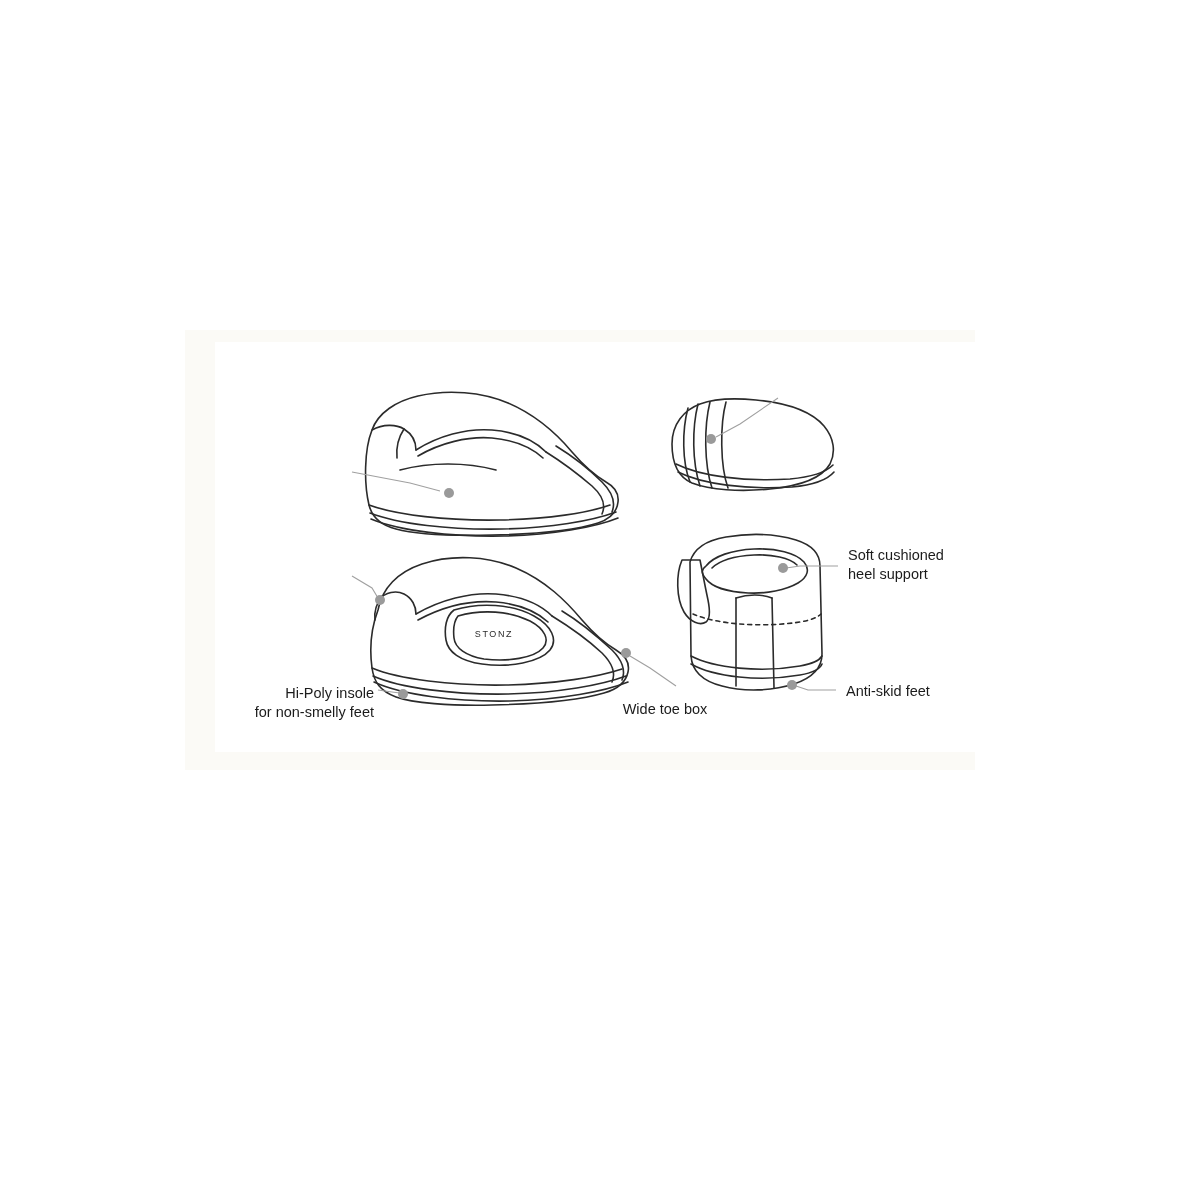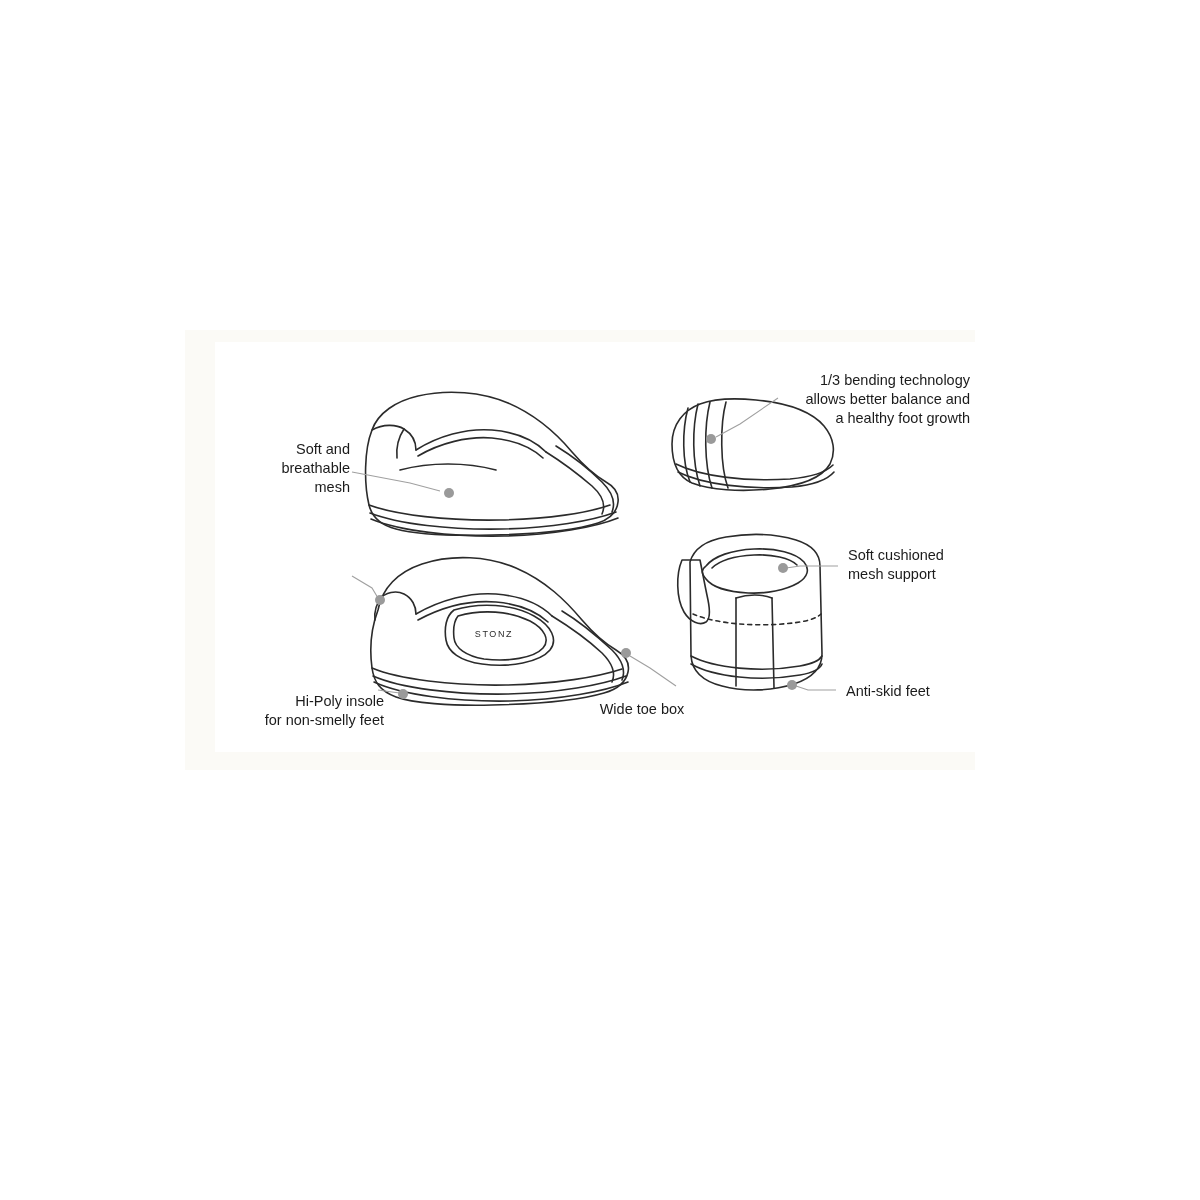"1/3 bending technology" div.lbl { html: <div>1/3 bending technology allows better balance and a healthy foot growth</div> -> none }
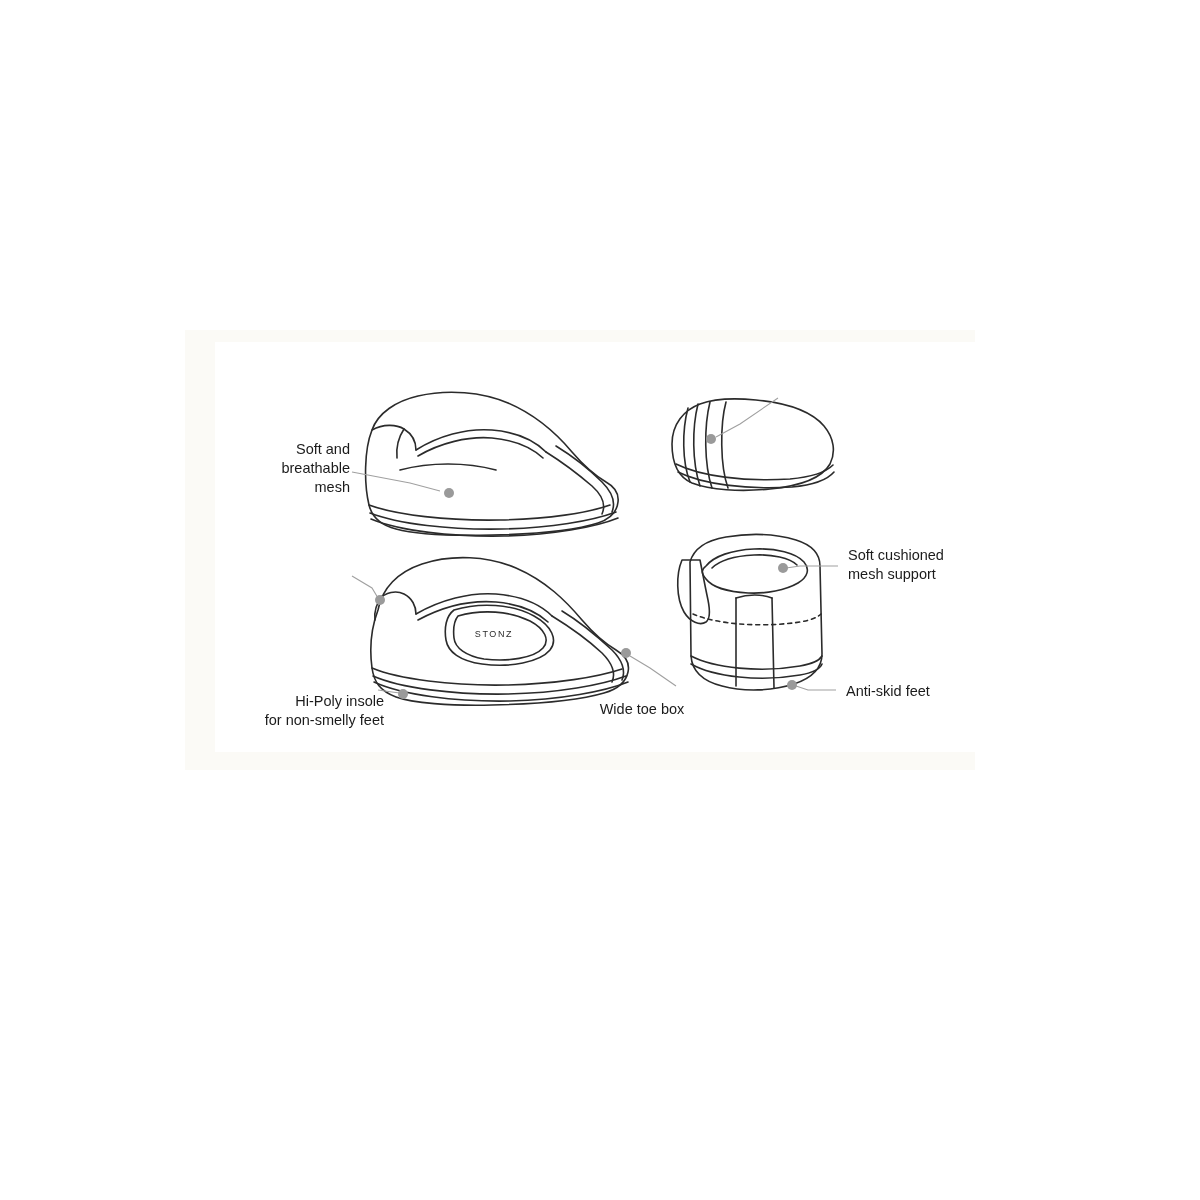"Soft and" div.lbl { html: <div>Soft and breathable mesh</div> -> none }
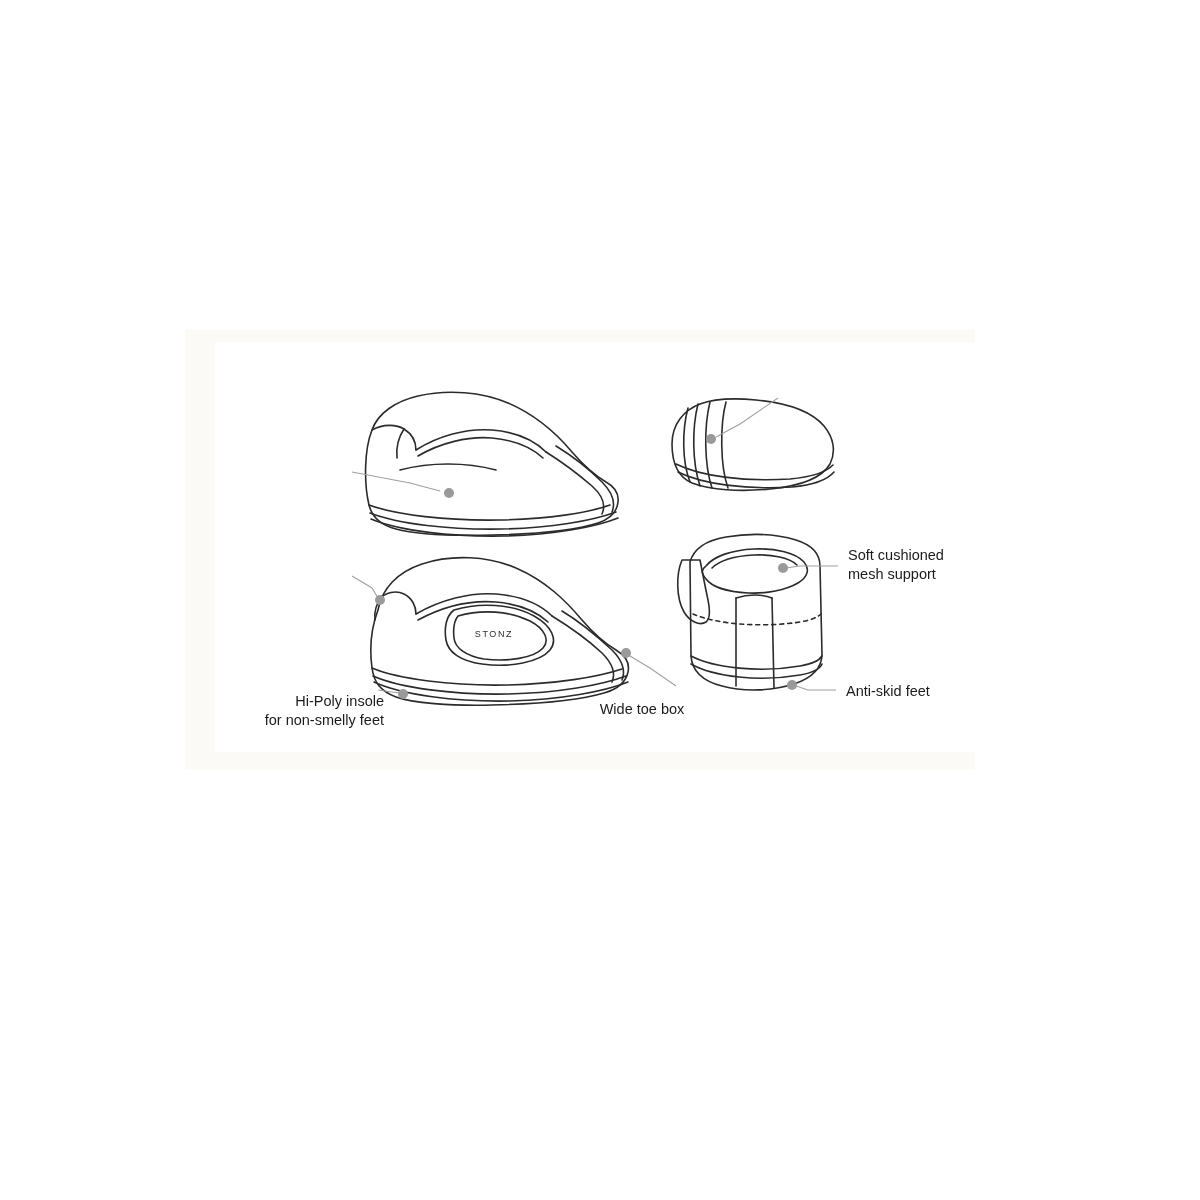"Soft cushioned" div.lbl { text: mesh -> heel }
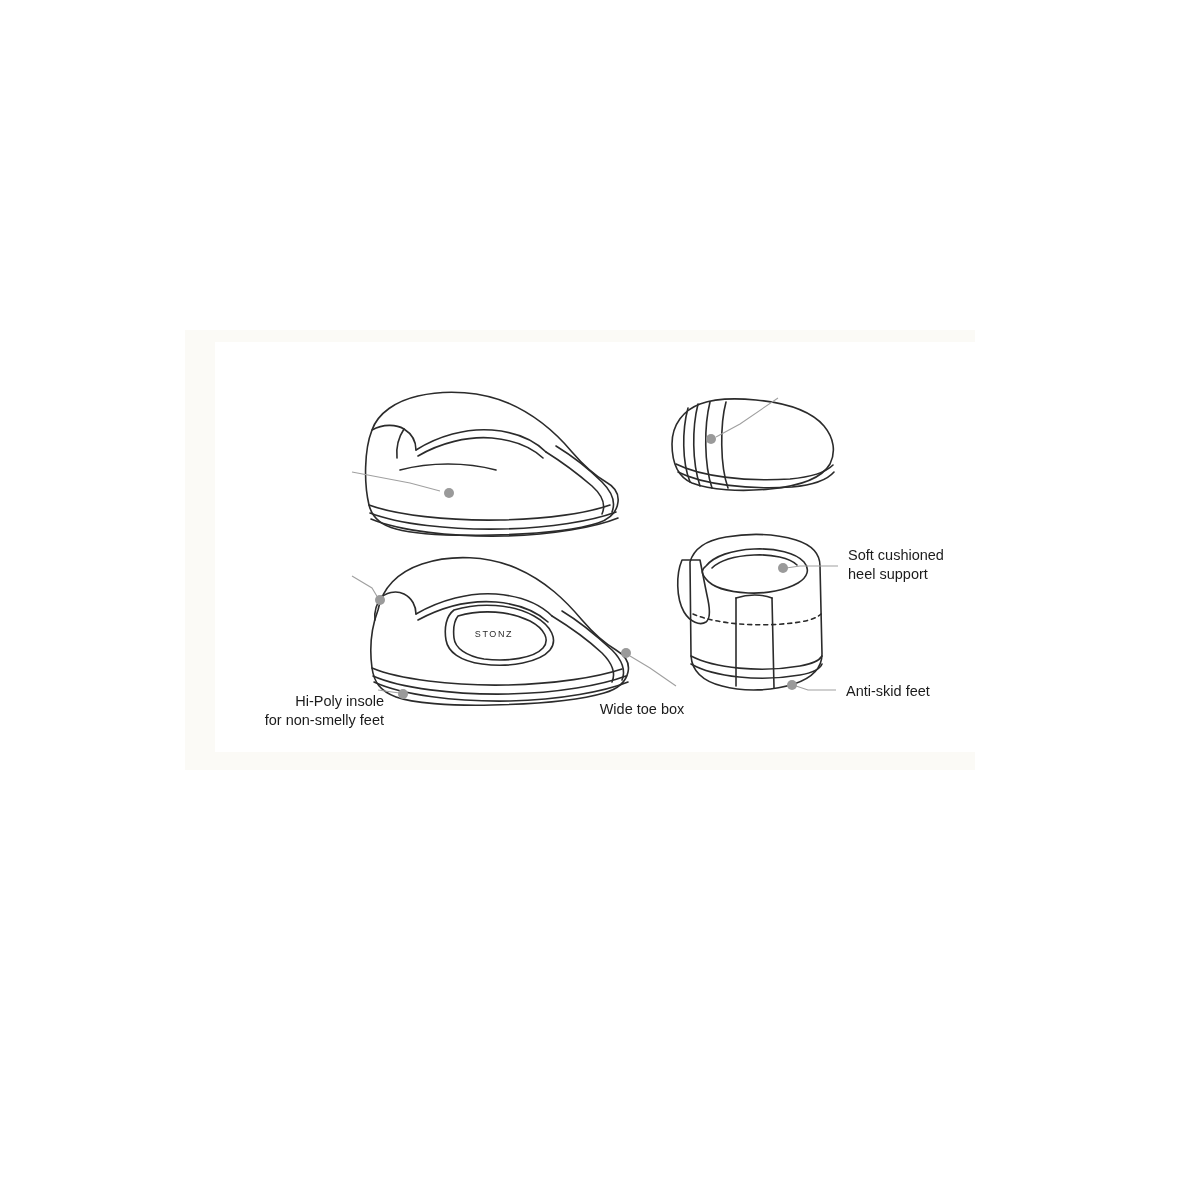"Hi-Poly insole" div.lbl { left: 188px -> 178px; margin-top: 8px -> none }
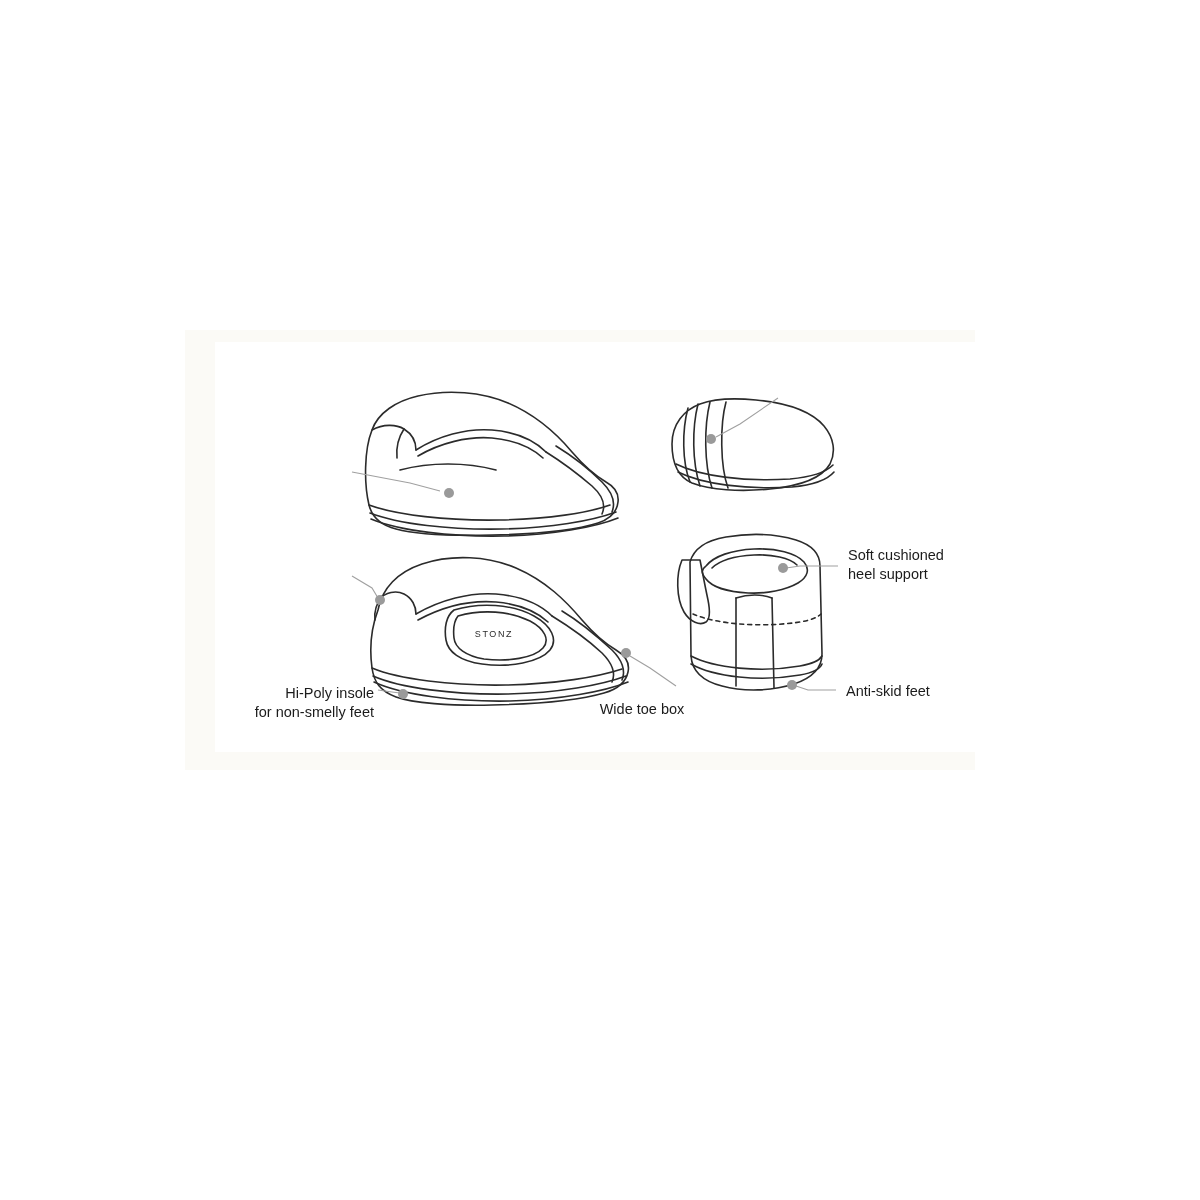"Wide toe box" div.lbl { left: 572px -> 595px }
